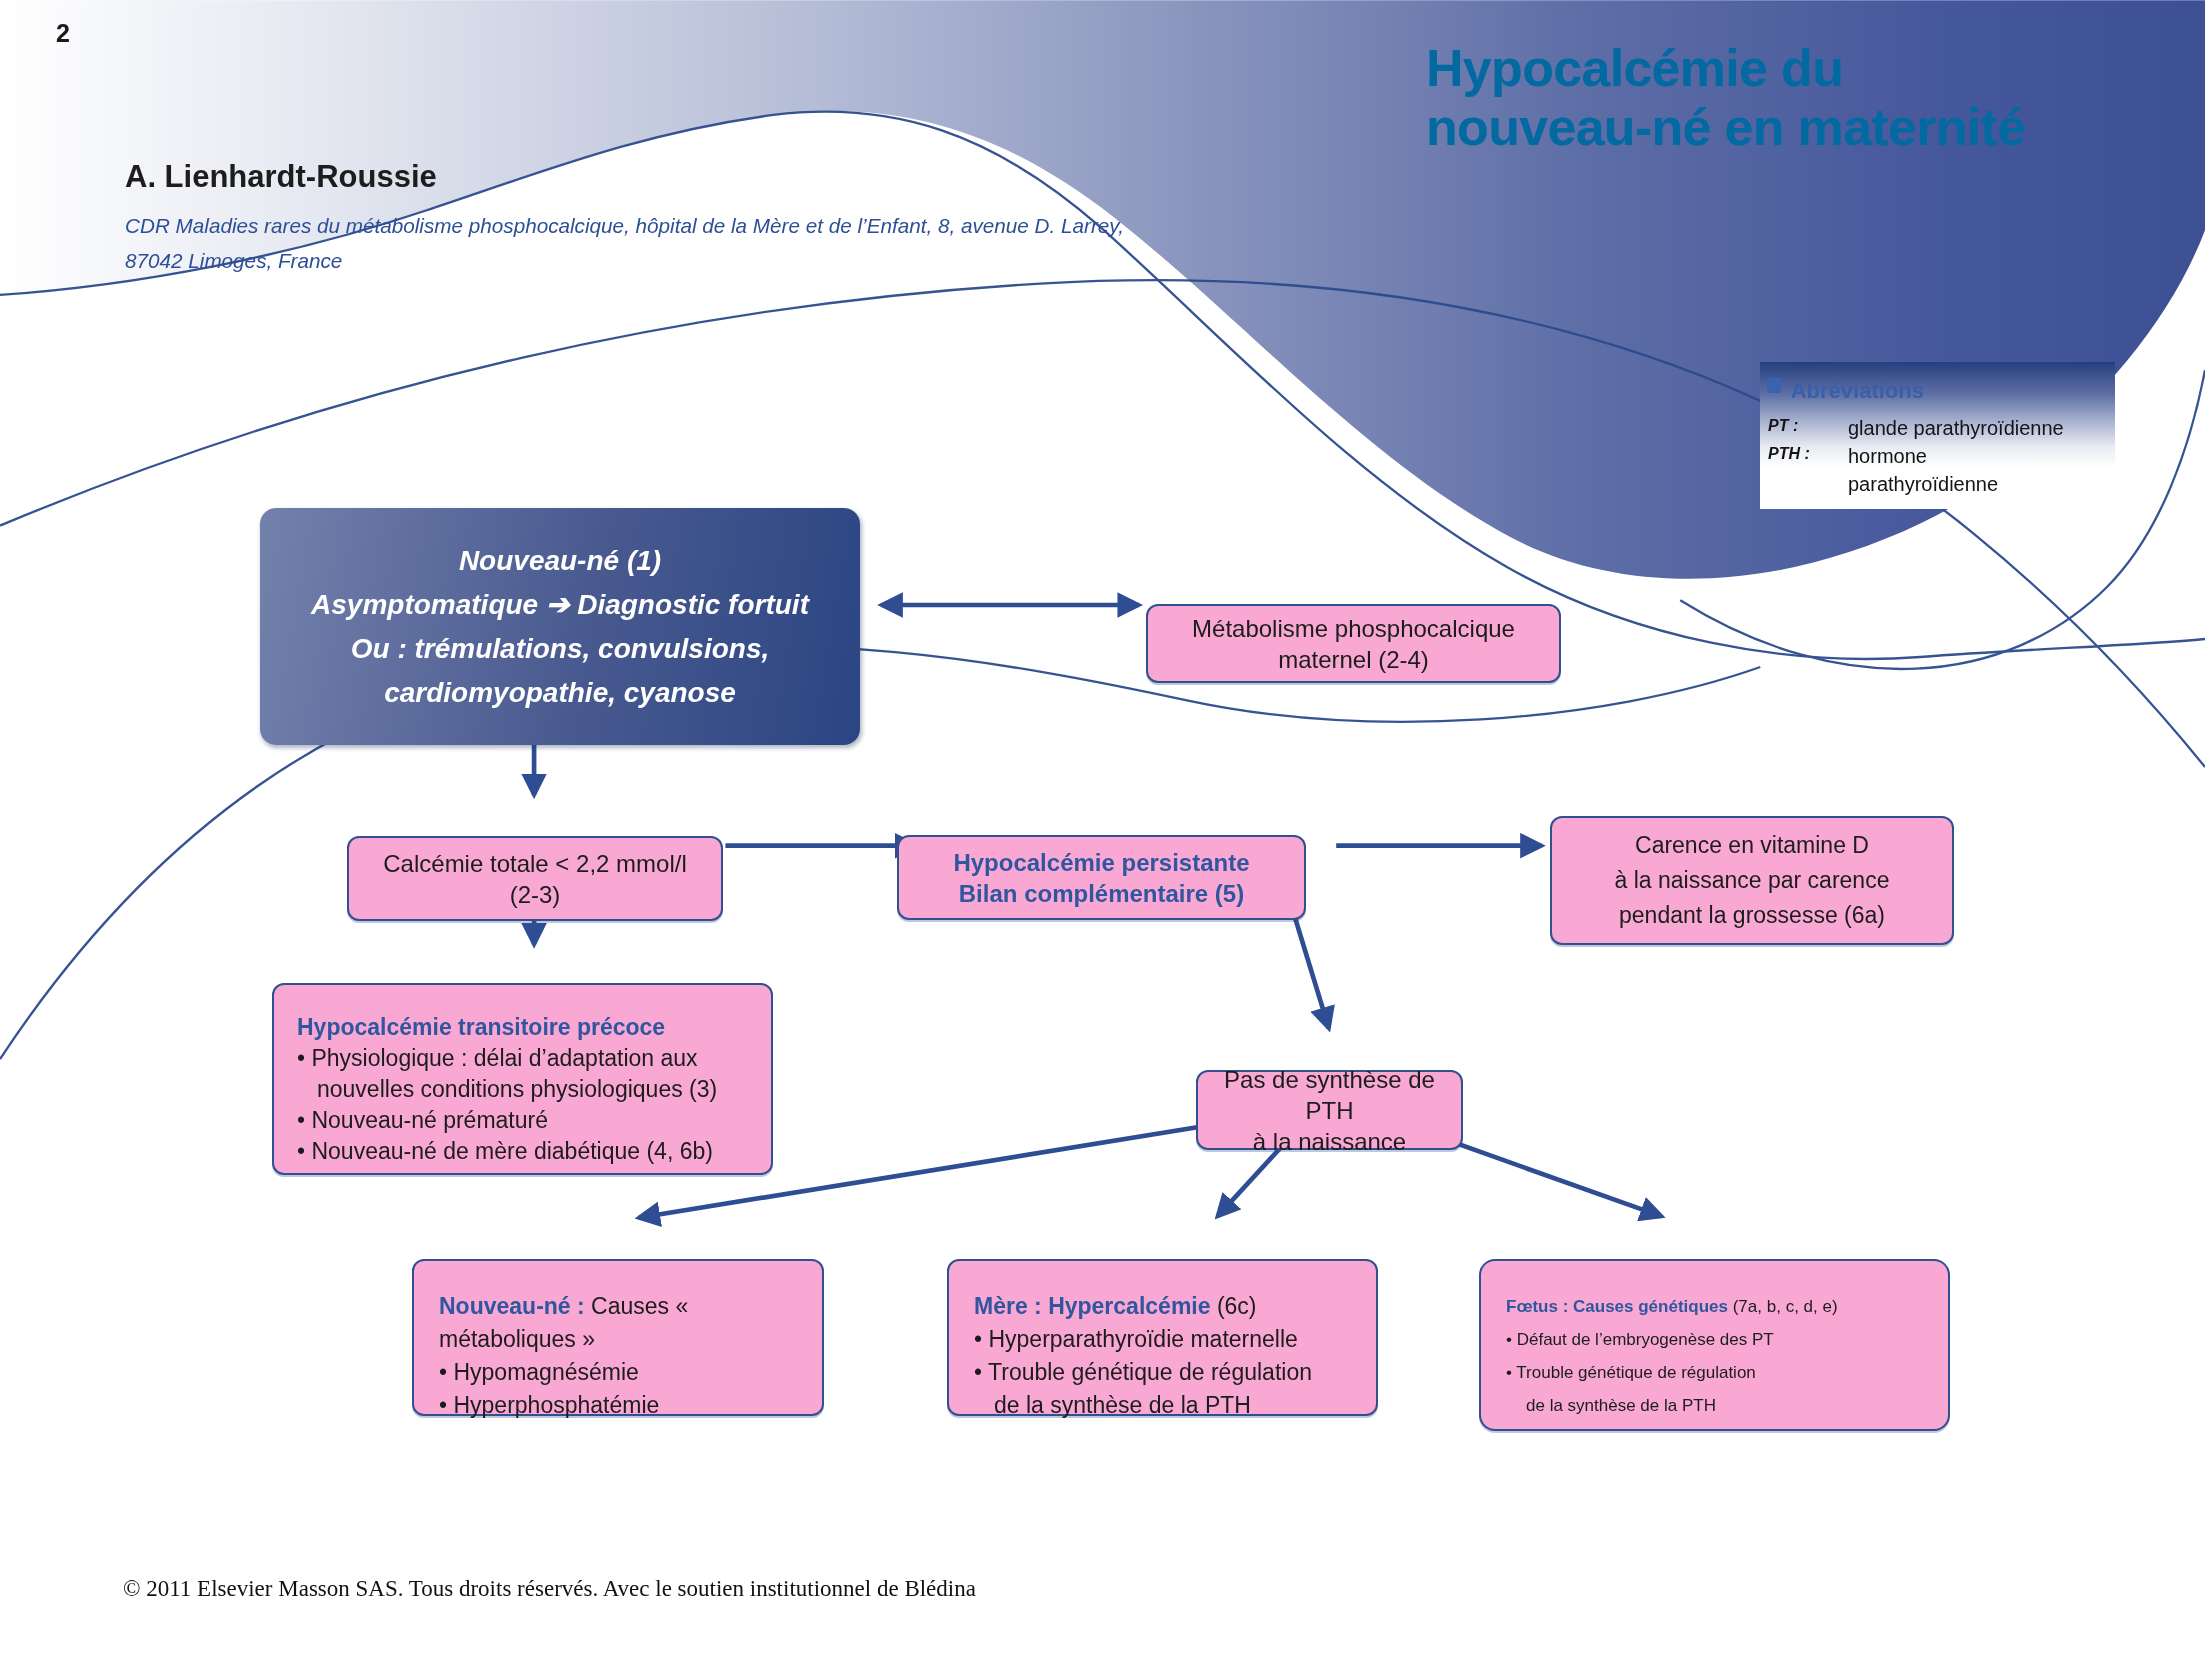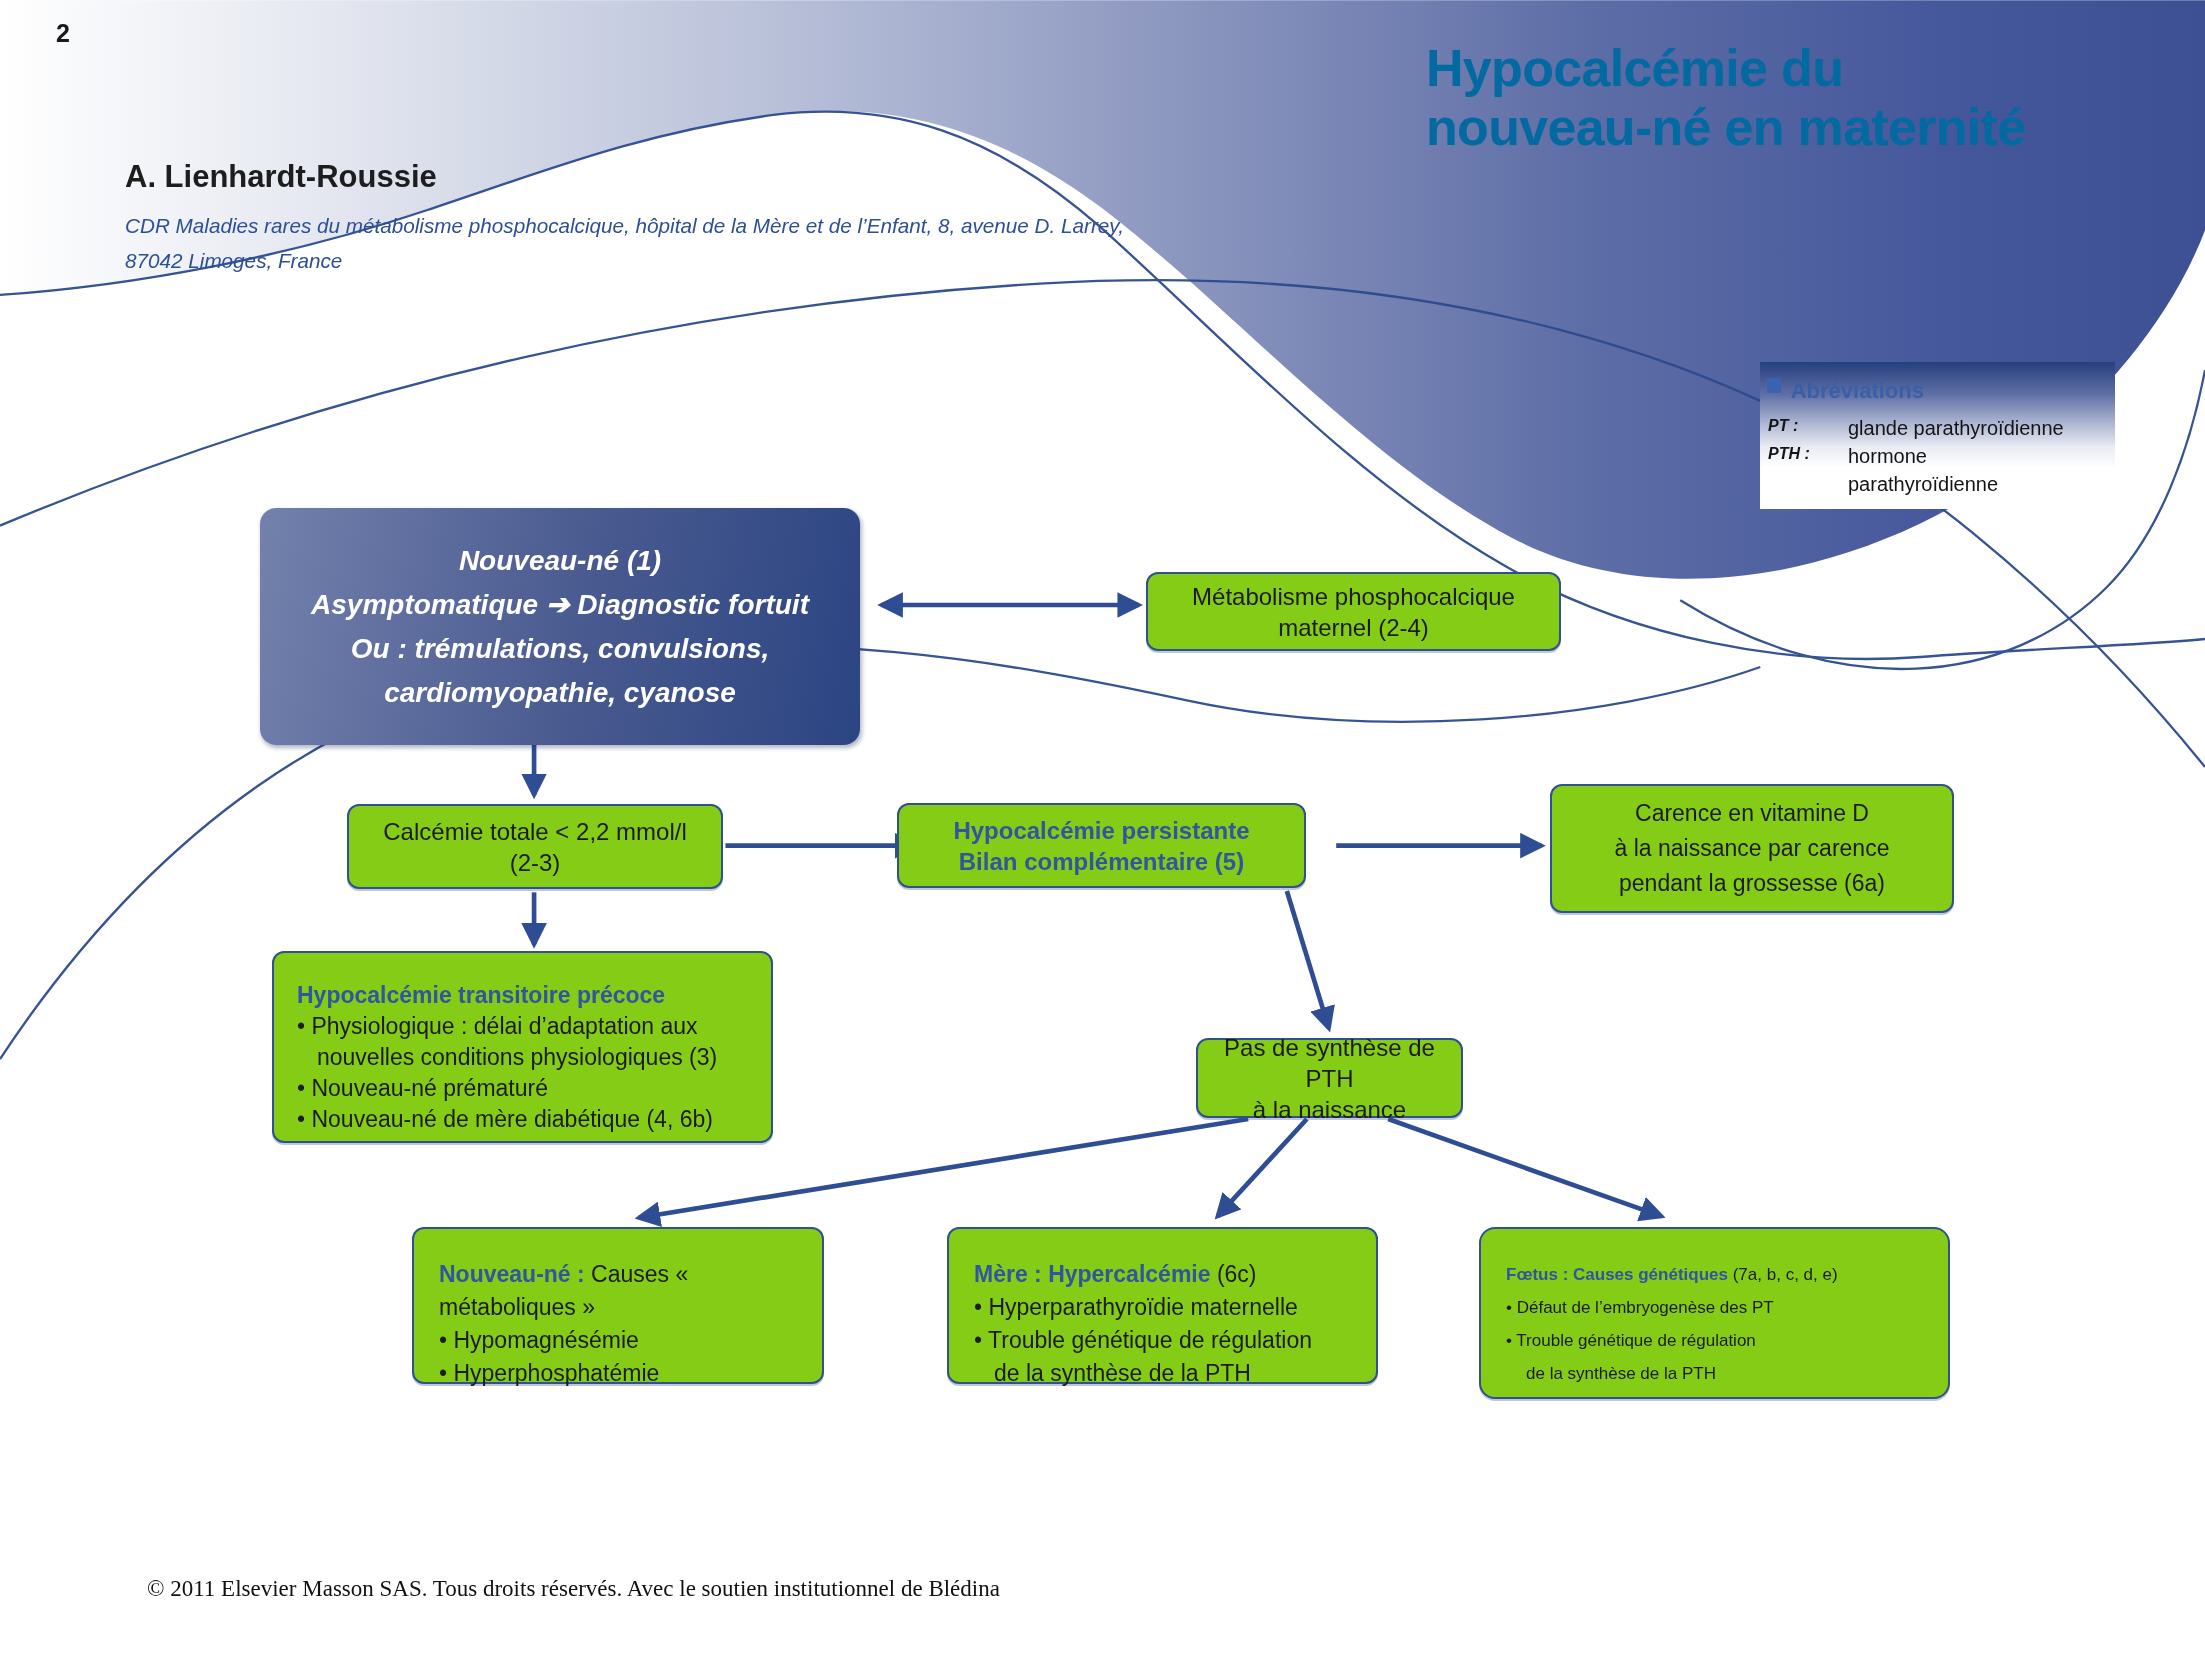"Métabolisme phosphocalcique" .fbox { background: #84cc16 -> #f9a8d4; margin-top: none -> 32px }
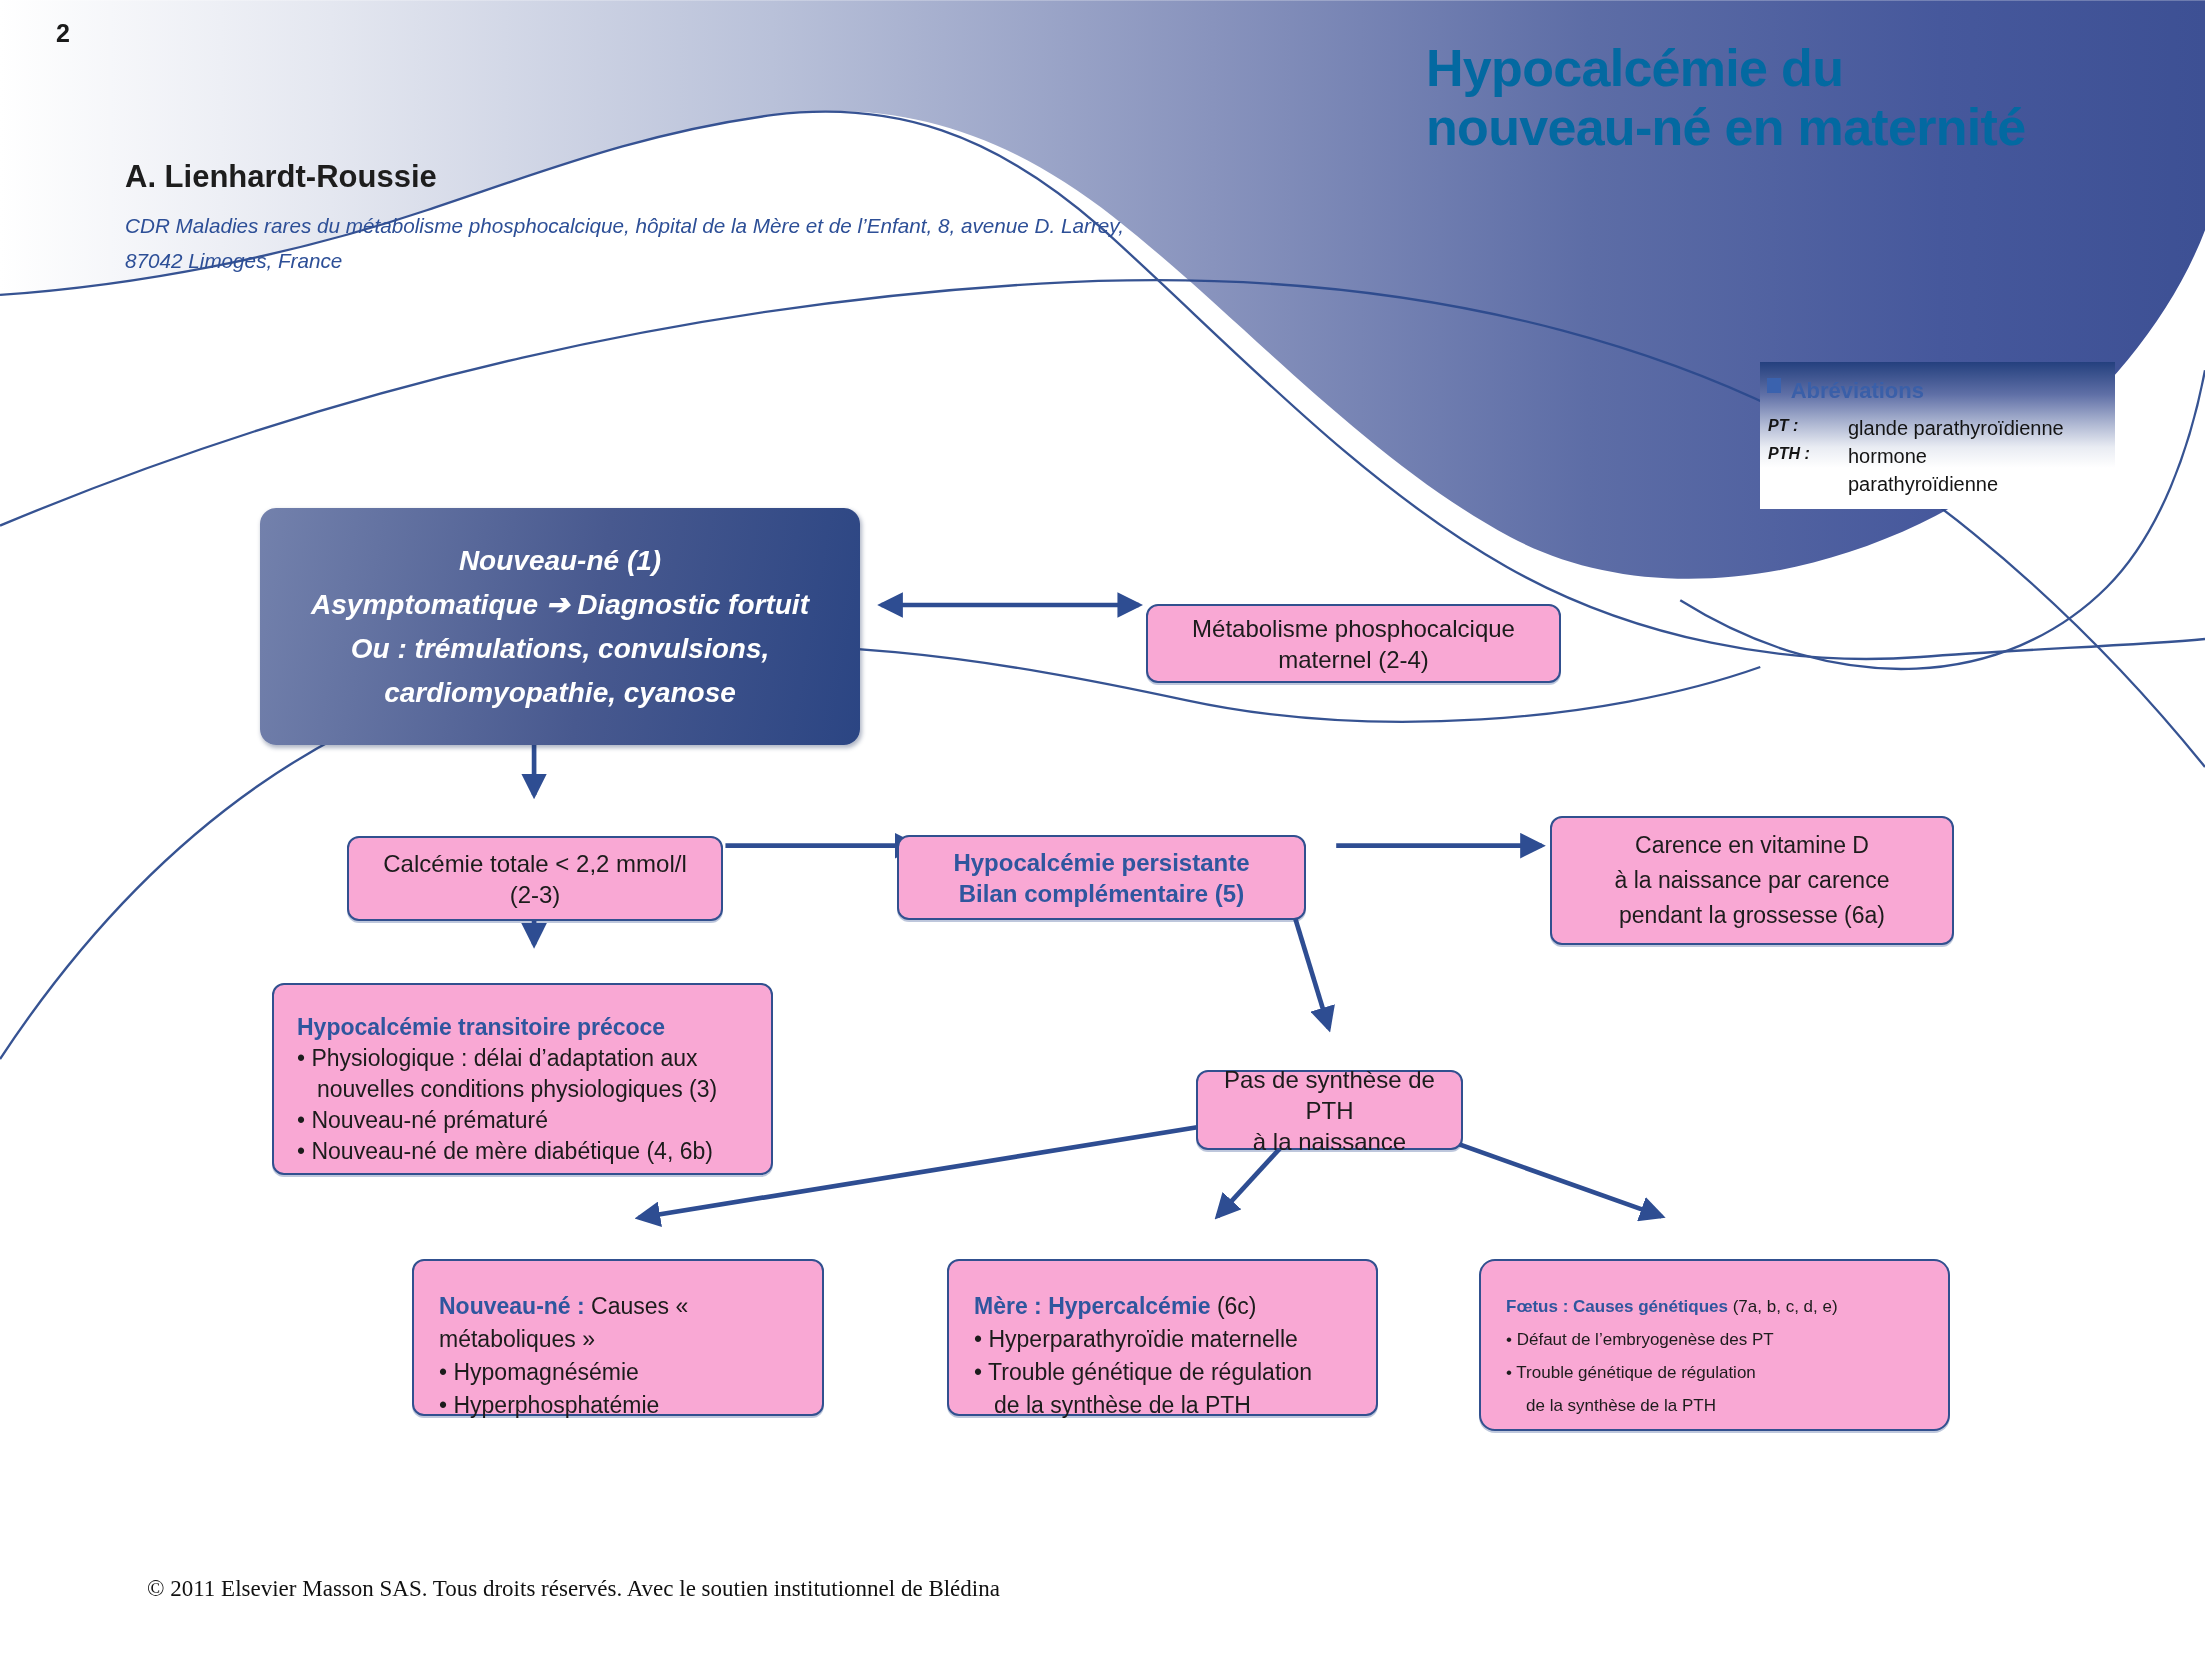"© 2011 Elsevier Masson SAS." .footer { margin-left: 24px -> none }
